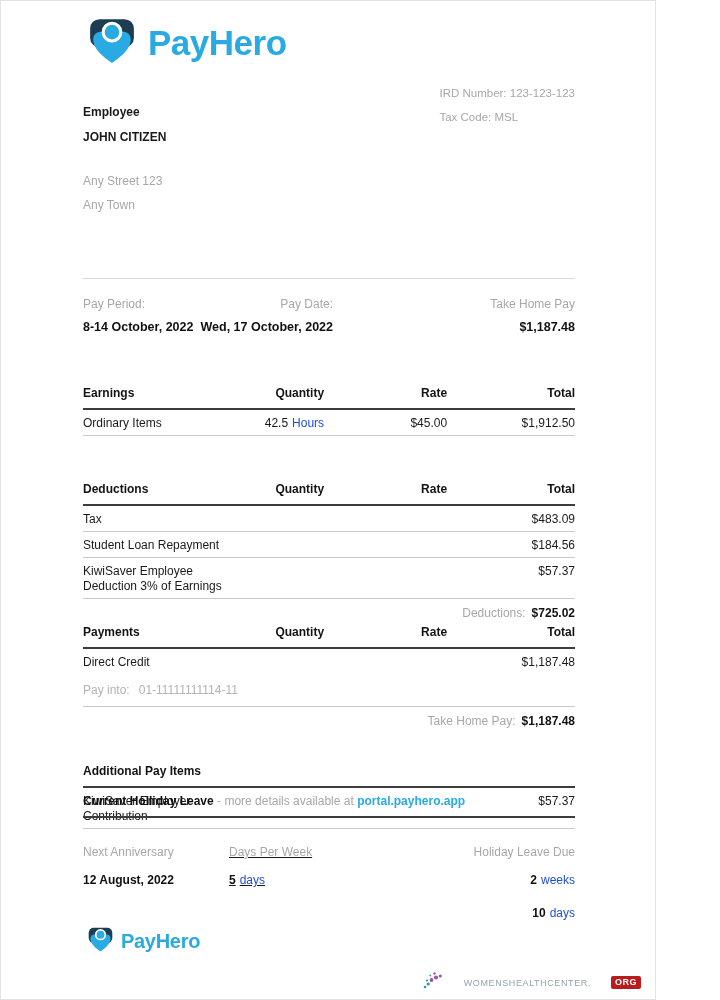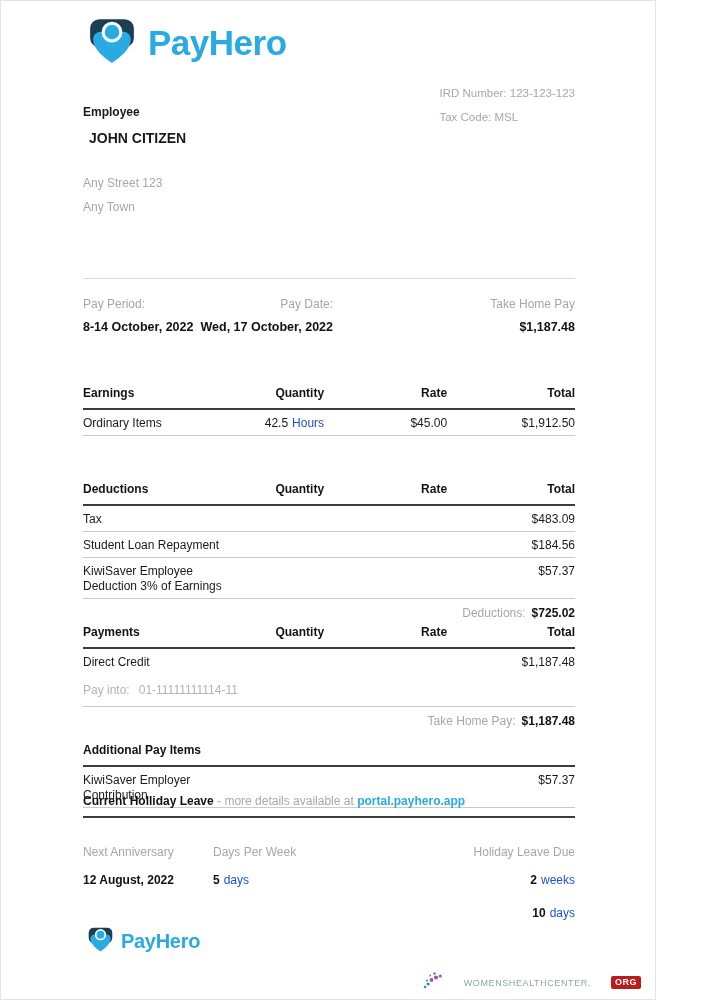"JOHN CITIZEN" .employee .emp-name { font-size: 14px -> 12px; margin-left: 6px -> none }
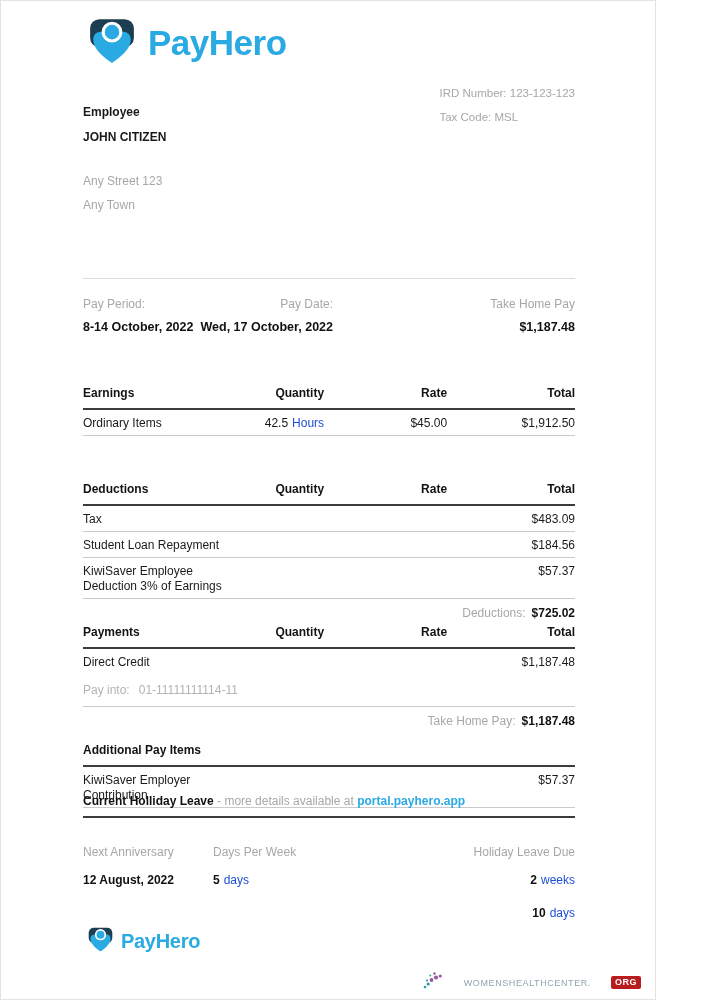"Additional Pay Items" .add-title { margin-top: 14px -> 35px }
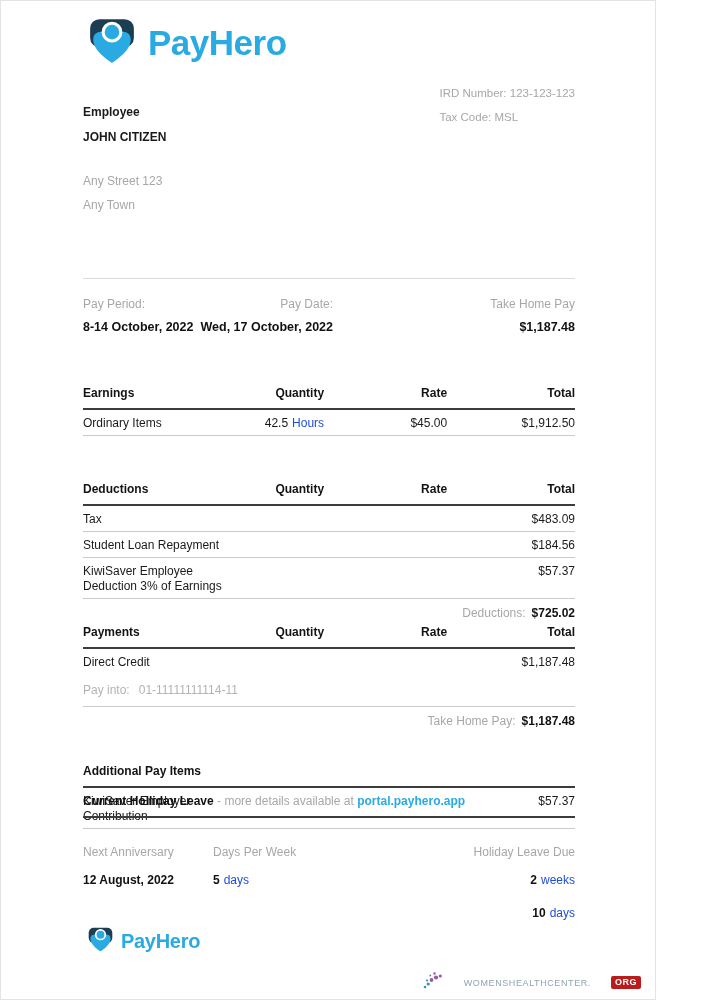"Days Per Week" .hg-c2 { left: 130px -> 146px; text-decoration: none -> underline }
